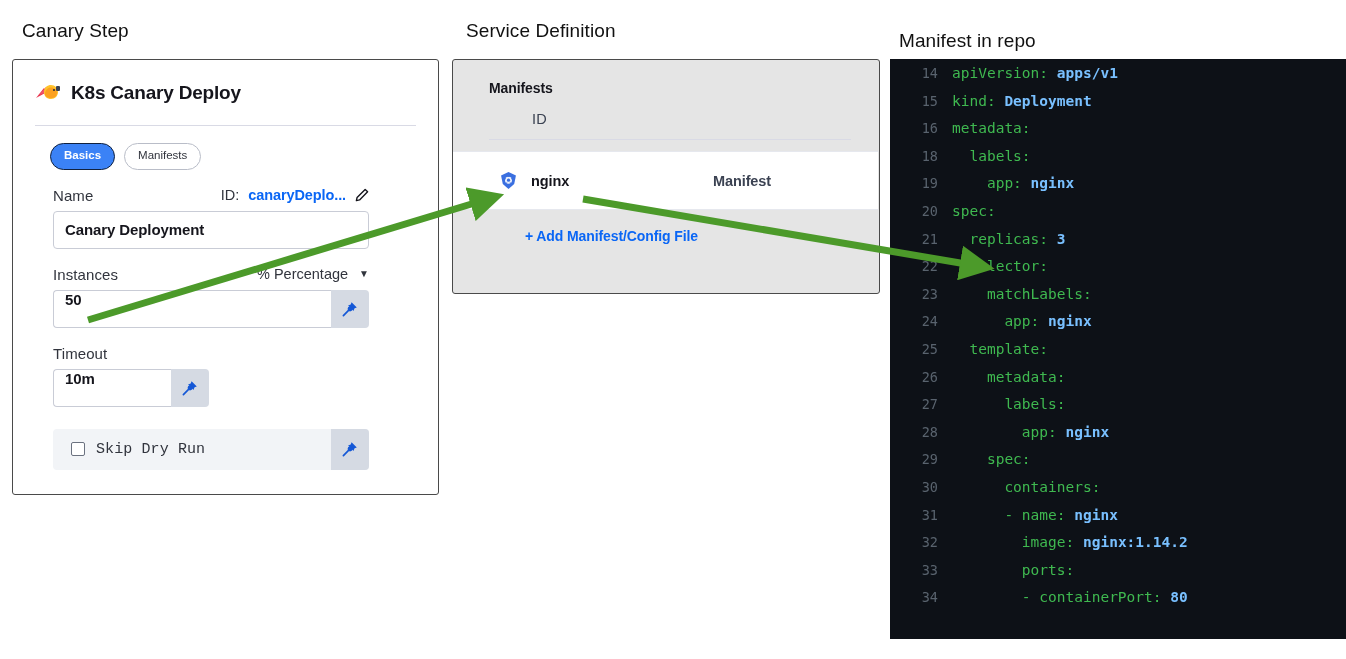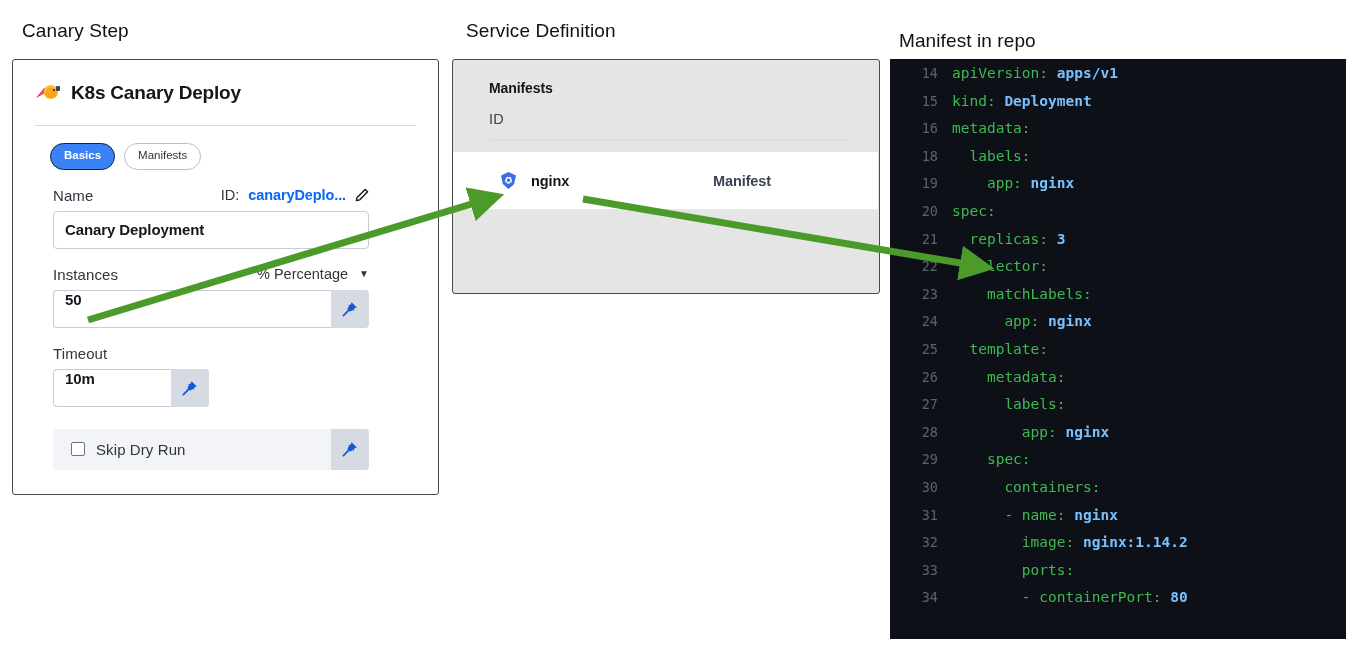"ID" .svc-col-id { margin-left: none -> 43px }
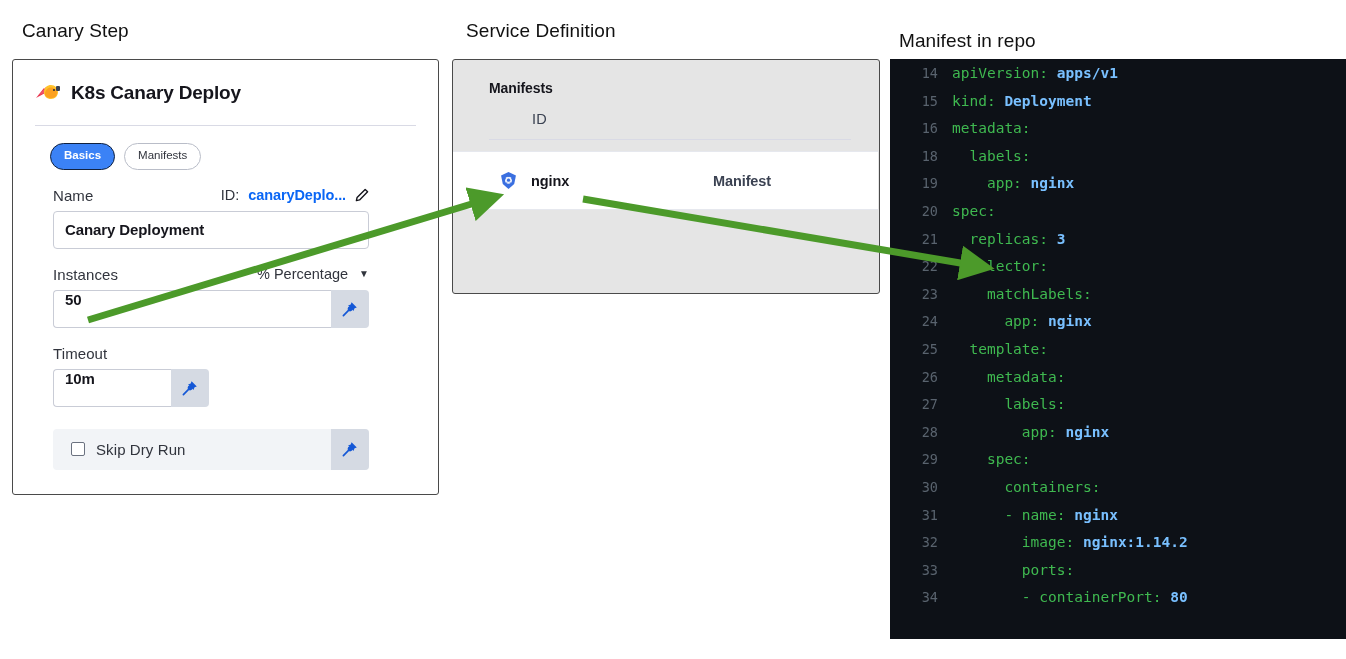"+ Add Manifest/Config File" div.svc-add { html: none -> <div>+ Add Manifest/Config File</div> }
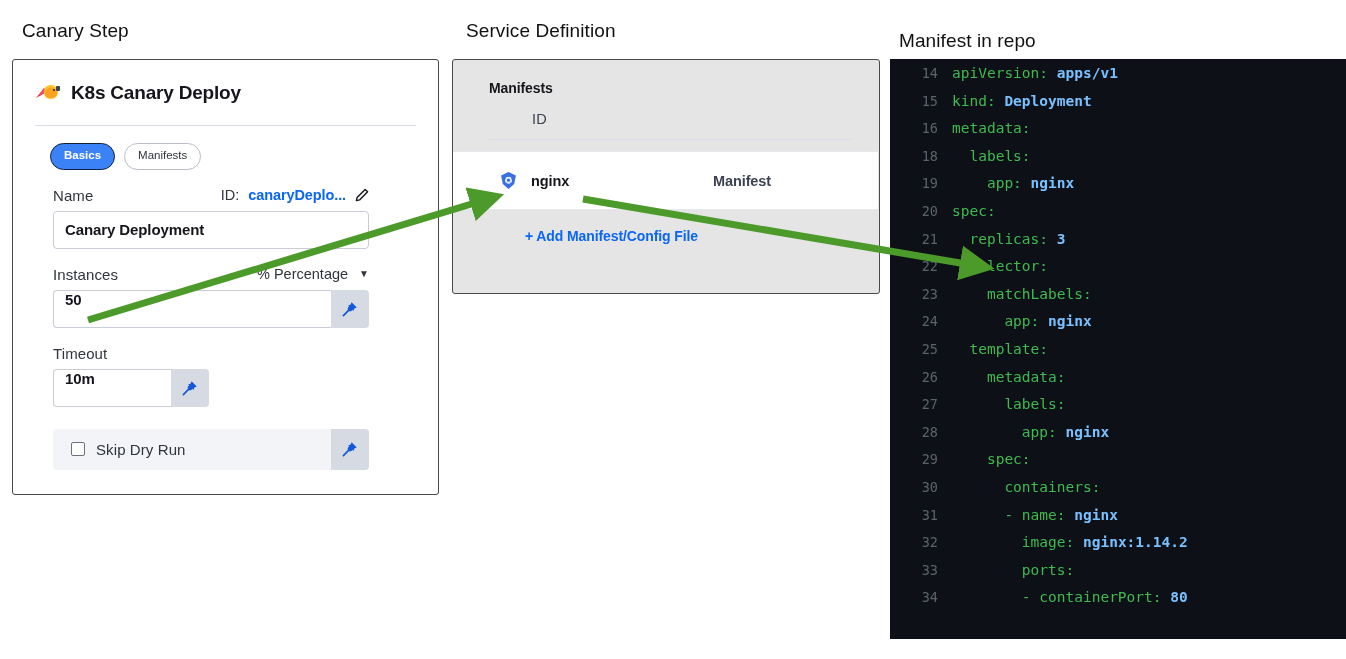"Skip Dry Run" .check-row { font-family: none -> Liberation Mono, monospace }
